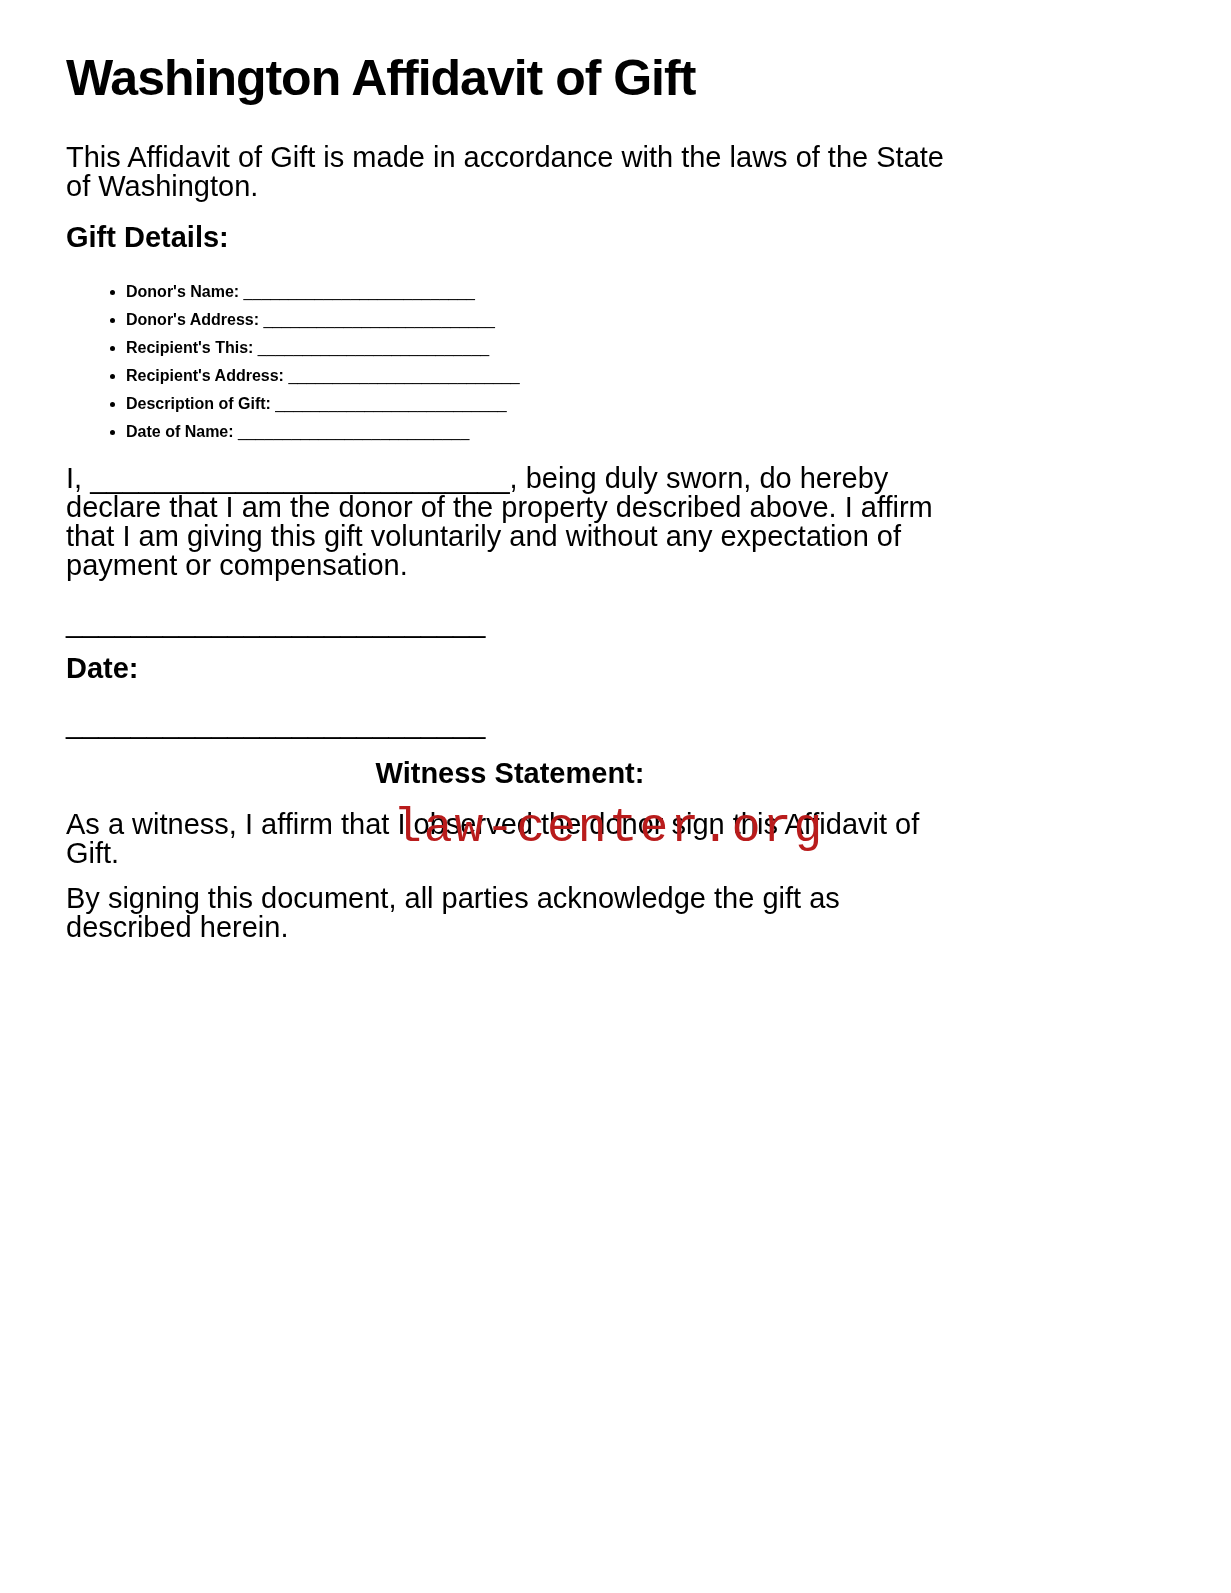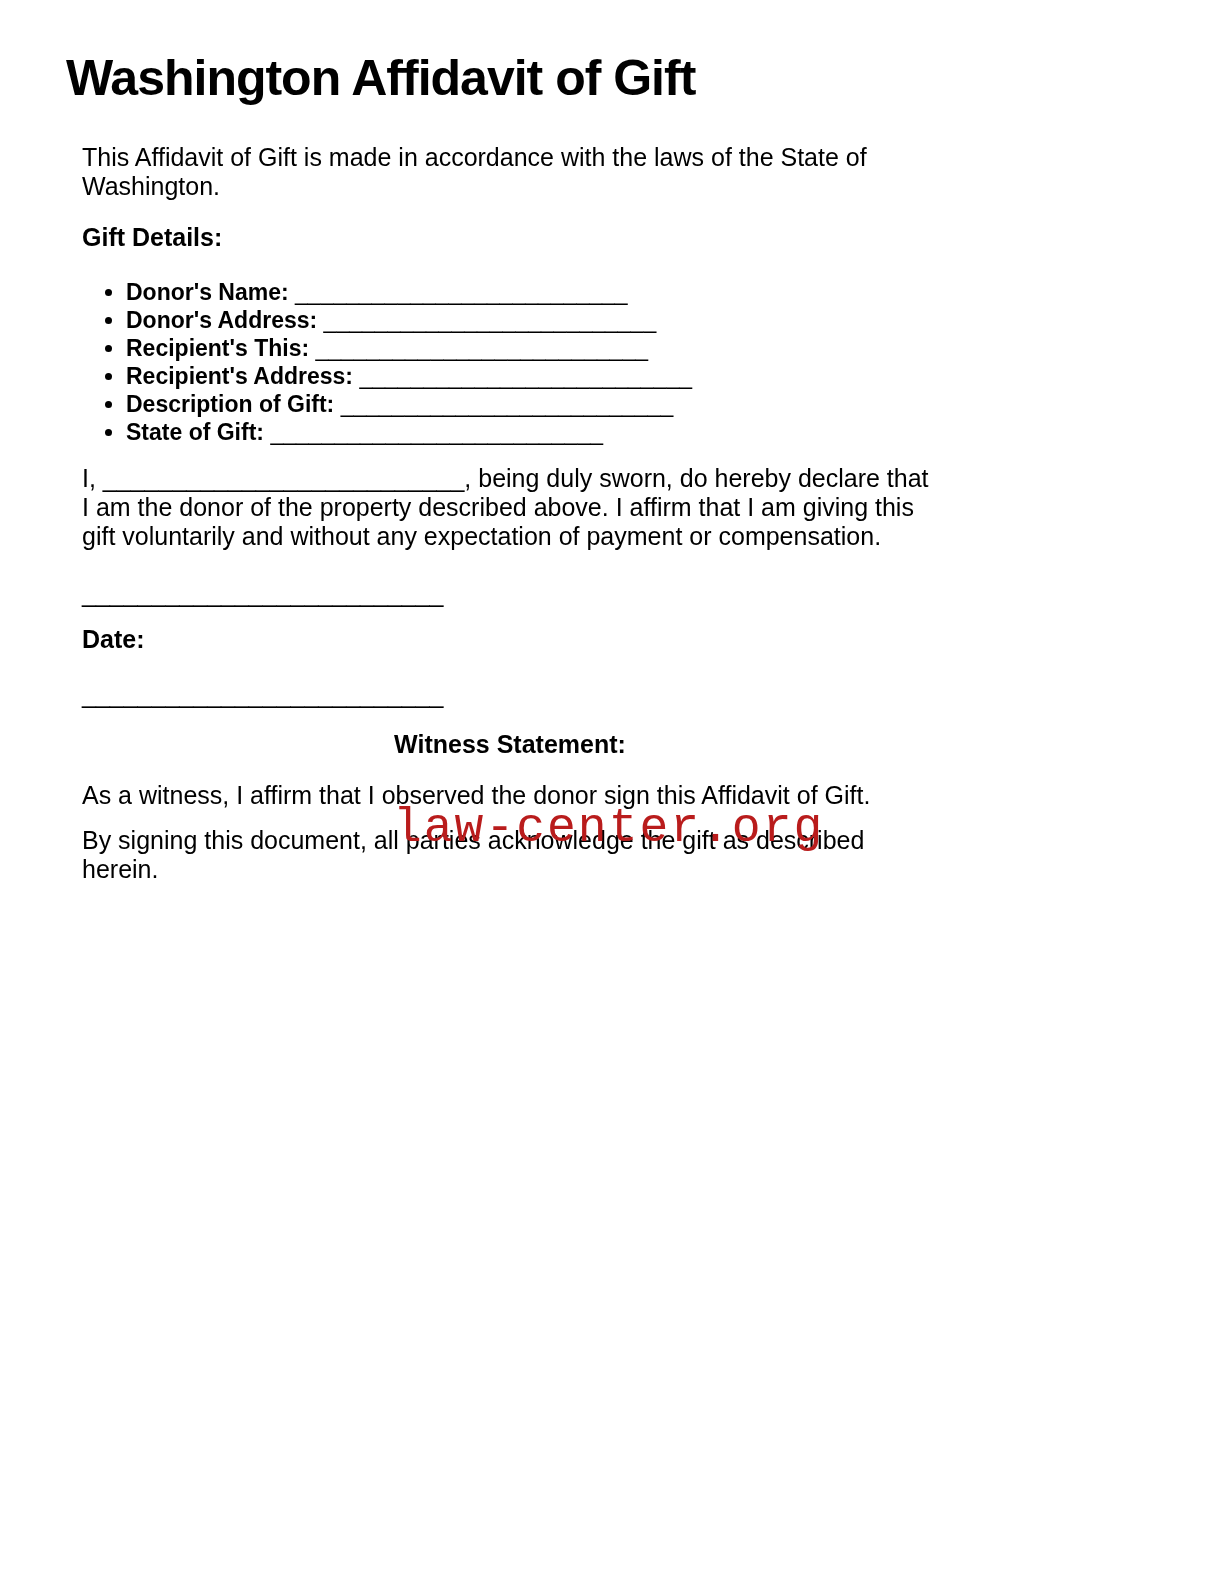"This Affidavit of Gift is" .body { font-size: 25px -> 29px; margin: 16px -> 0 }
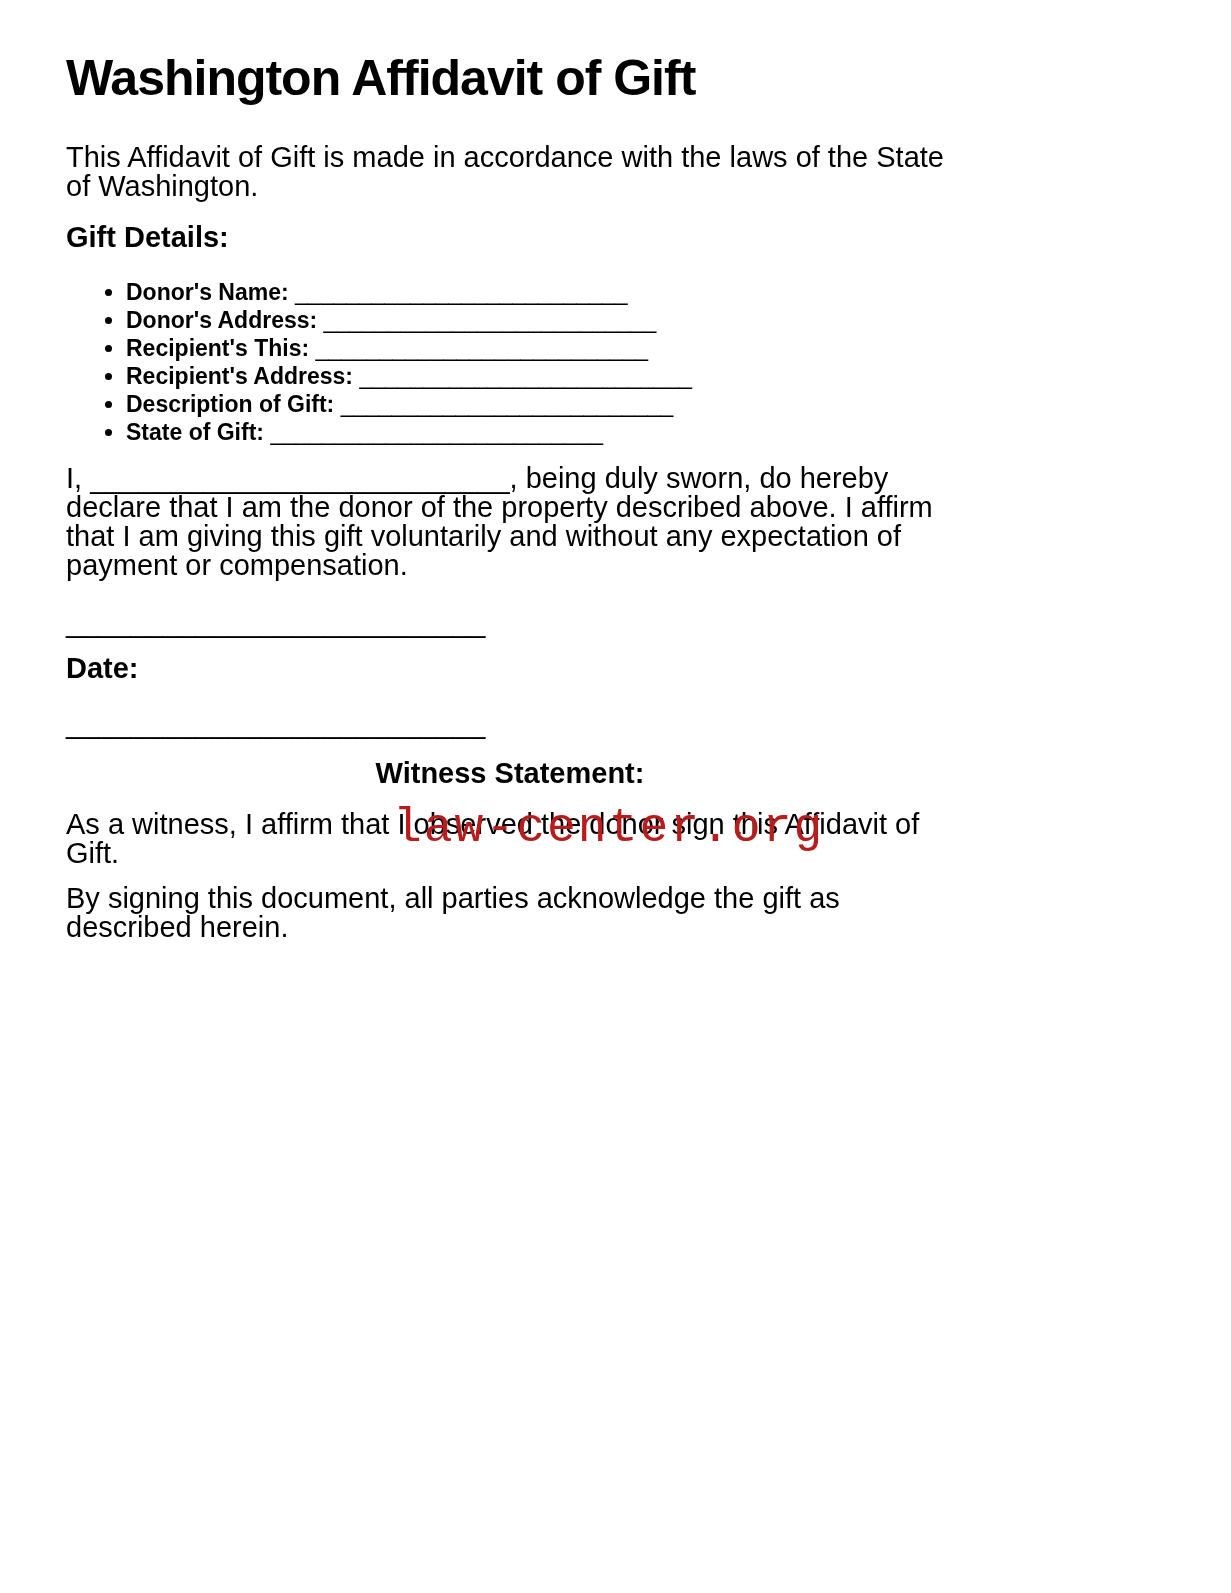"Donor's Name: __________________________" .gift-list { font-size: 23px -> 16px }
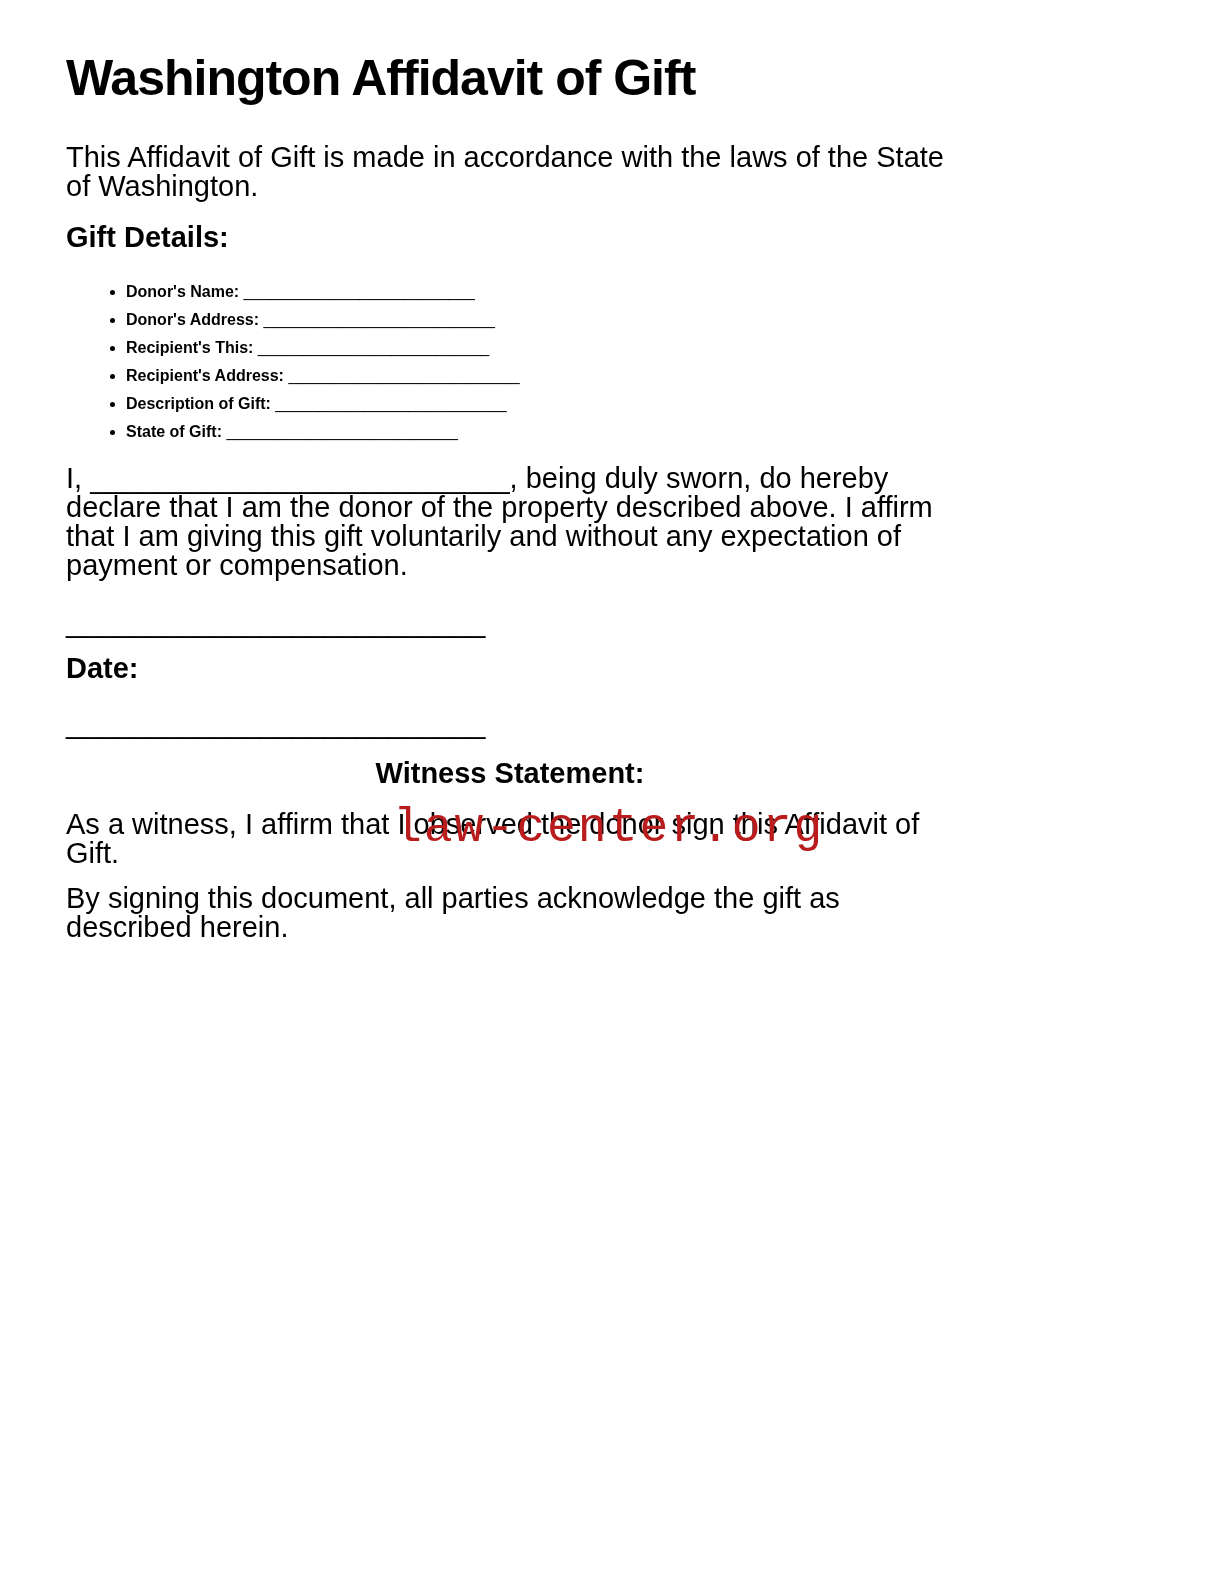"State of Gift:" strong { text: State of Gift -> Date of Name }
